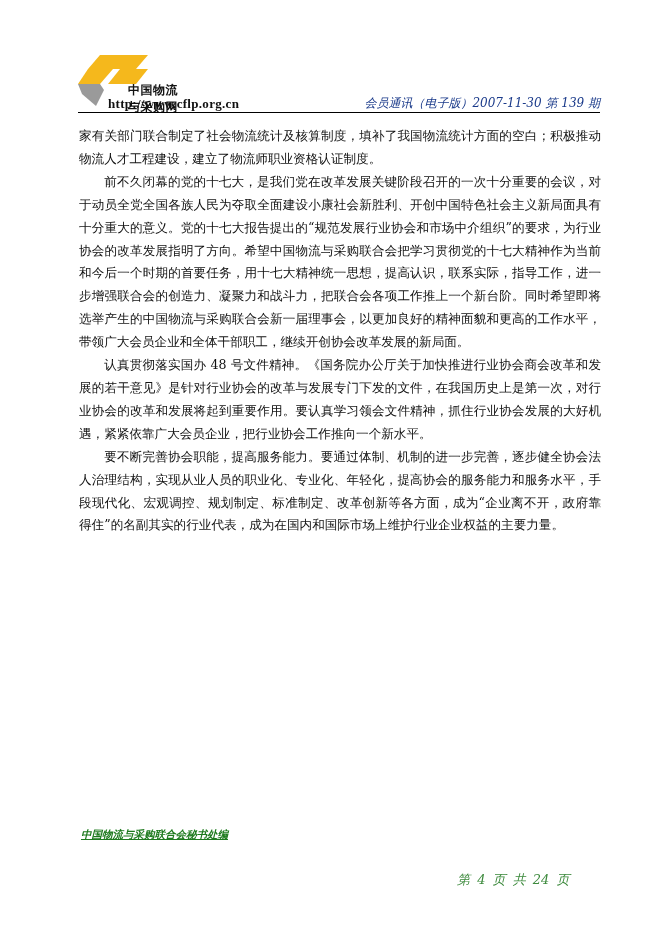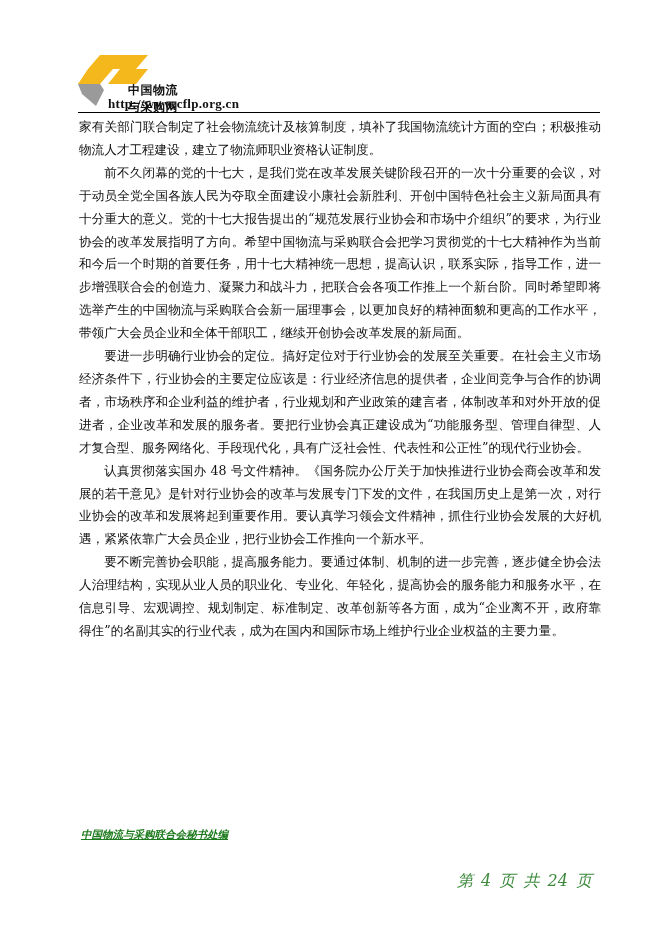"会员通讯（电子版）2007-11-30 第 139 期" div.issue { html: none -> <div>会员通讯（电子版）2007-11-30 第 139 期</div> }
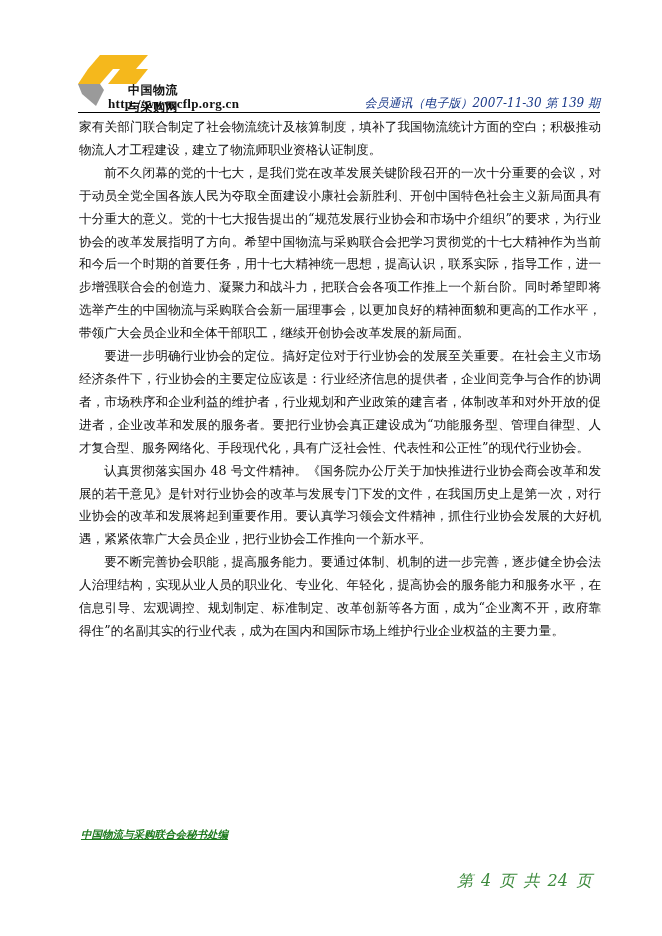"家有关部门联合制定了社会物流统计及核算制度，填补了我国物流统计方面的空白；积极推" .content { top: 116px -> 125px }
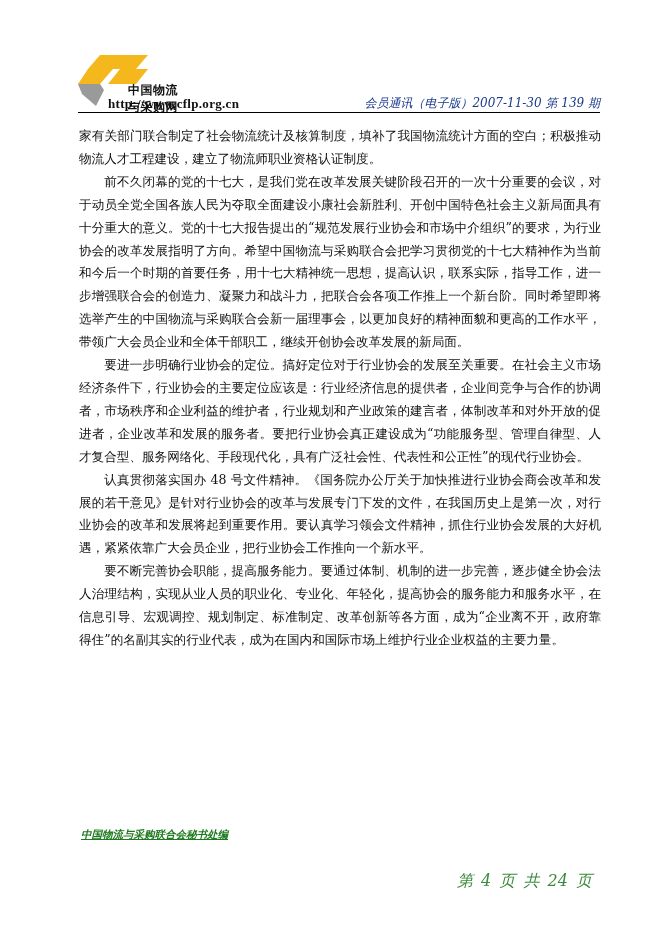"要进一步明确行业协会的定位。搞好定位对于行业协会的发展至关重要。在社会主义市场经" p.indent { html: <p>要进一步明确行业协会的定位。搞好定位对于行业协会的发展至关重要。在社会主义市场经济条件下，行业协会的主要定位应该是：行业经济信息的提供者，企业间竞争与合作的协调者，市场秩序和企业利益的维护者，行业规划和产业政策的建言者，体制改革和对外开放的促进者，企业改革和发展的服务者。要把行业协会真正建设成为“功能服务型、管理自律型、人才复合型、服务网络化、手段现代化，具有广泛社会性、代表性和公正性”的现代行业协会。</p> -> none }
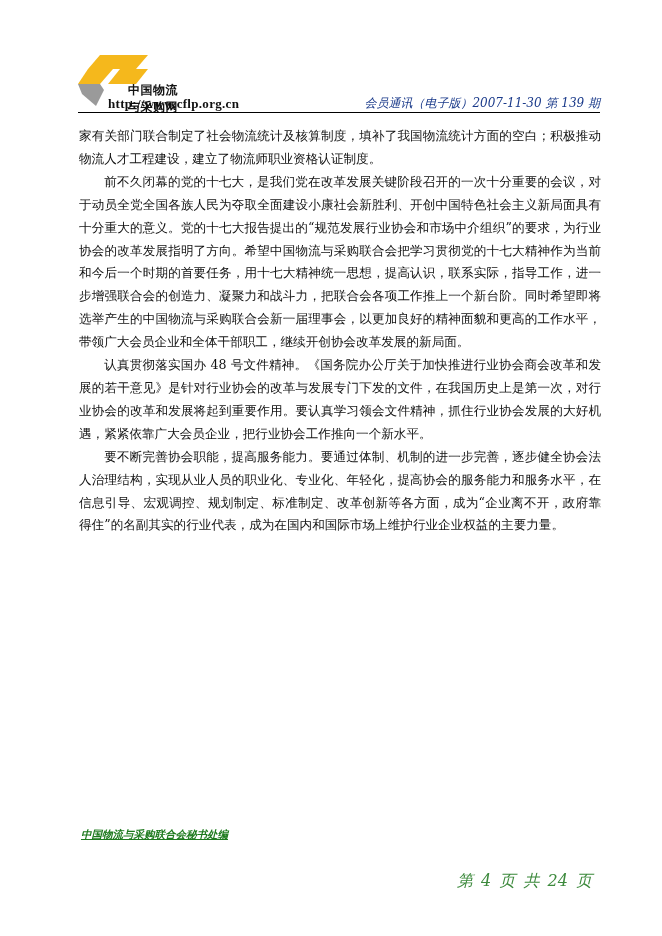"要不断完善协会职能，提高服务能力。要通过体制、机制的进一步完善，逐步健全协会法人" p.indent { text: 在信息引导 -> 手段现代化 }
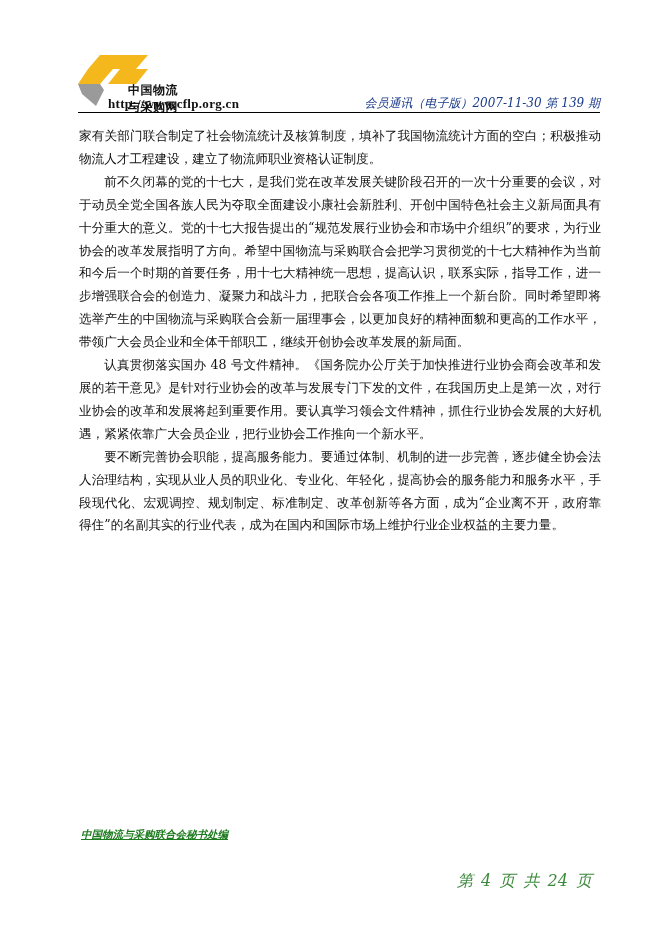"第 4 页 共 24" .footer-right { font-size: 16px -> 13px }
